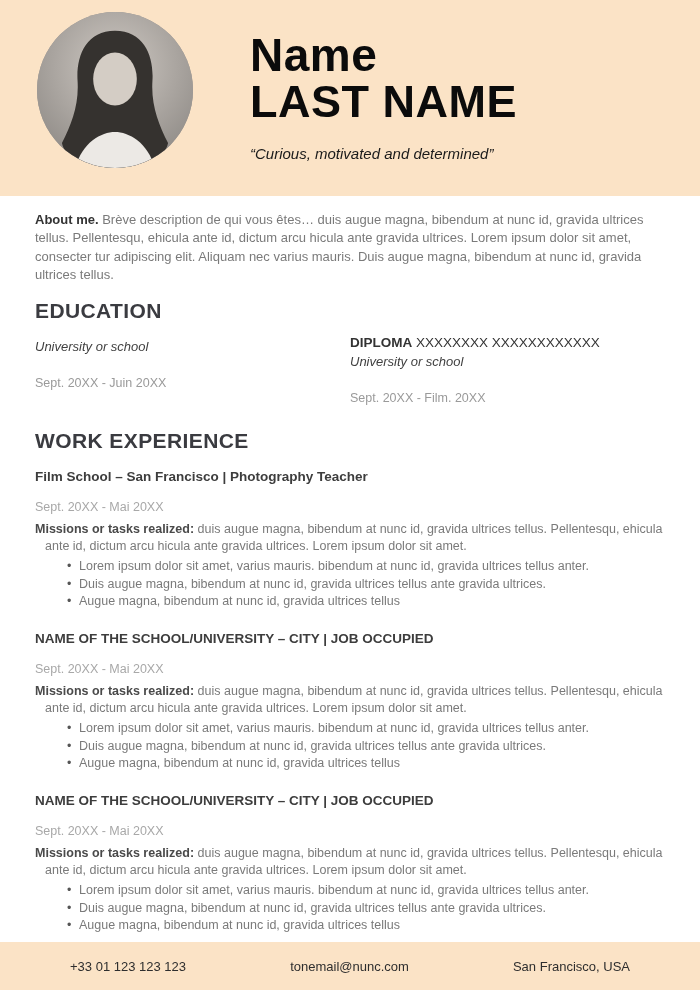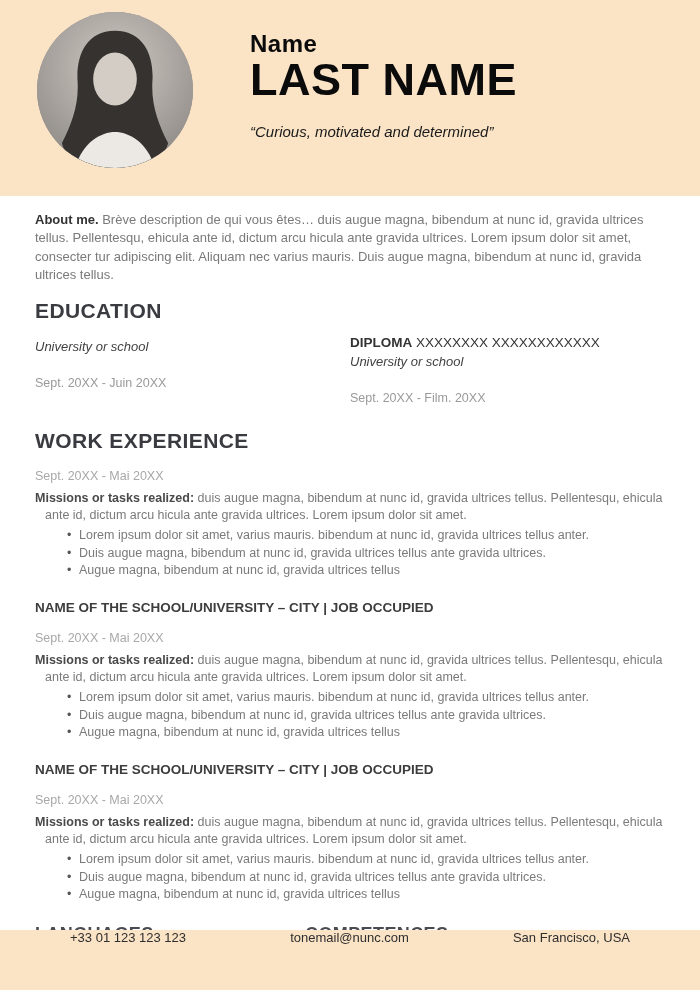"Name" .name-first { font-size: 24px -> 46px }
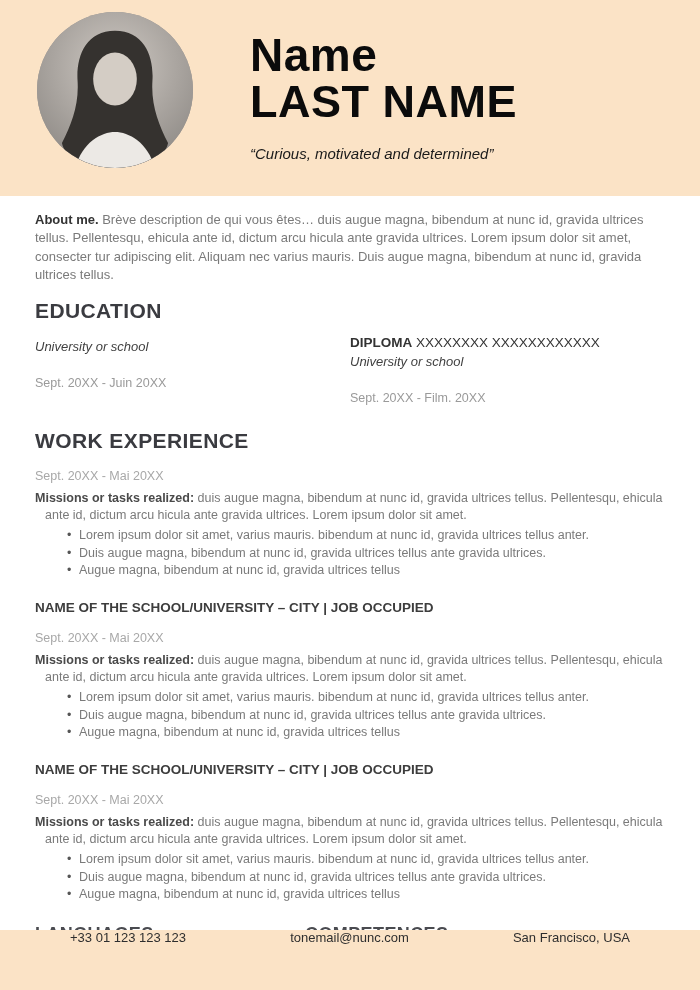"Film School – San Francisco" div.job-title { html: none -> <div>Film School – San Francisco | Photography Teacher</div> }
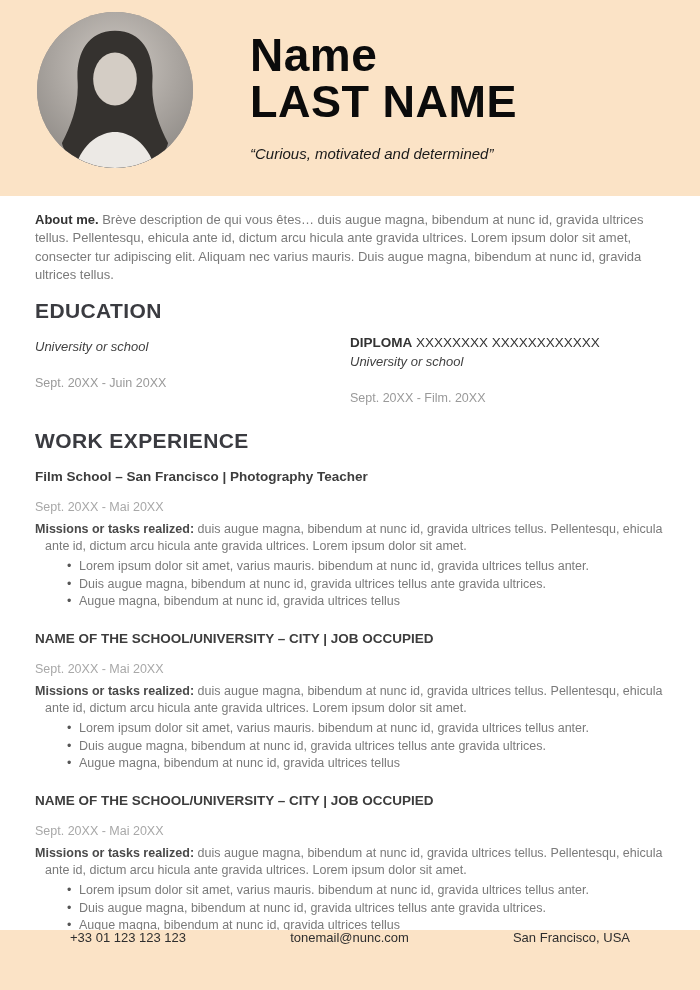"+33 01 123 123 123" .footer { align-items: flex-start -> center; height: 60px -> 48px }
